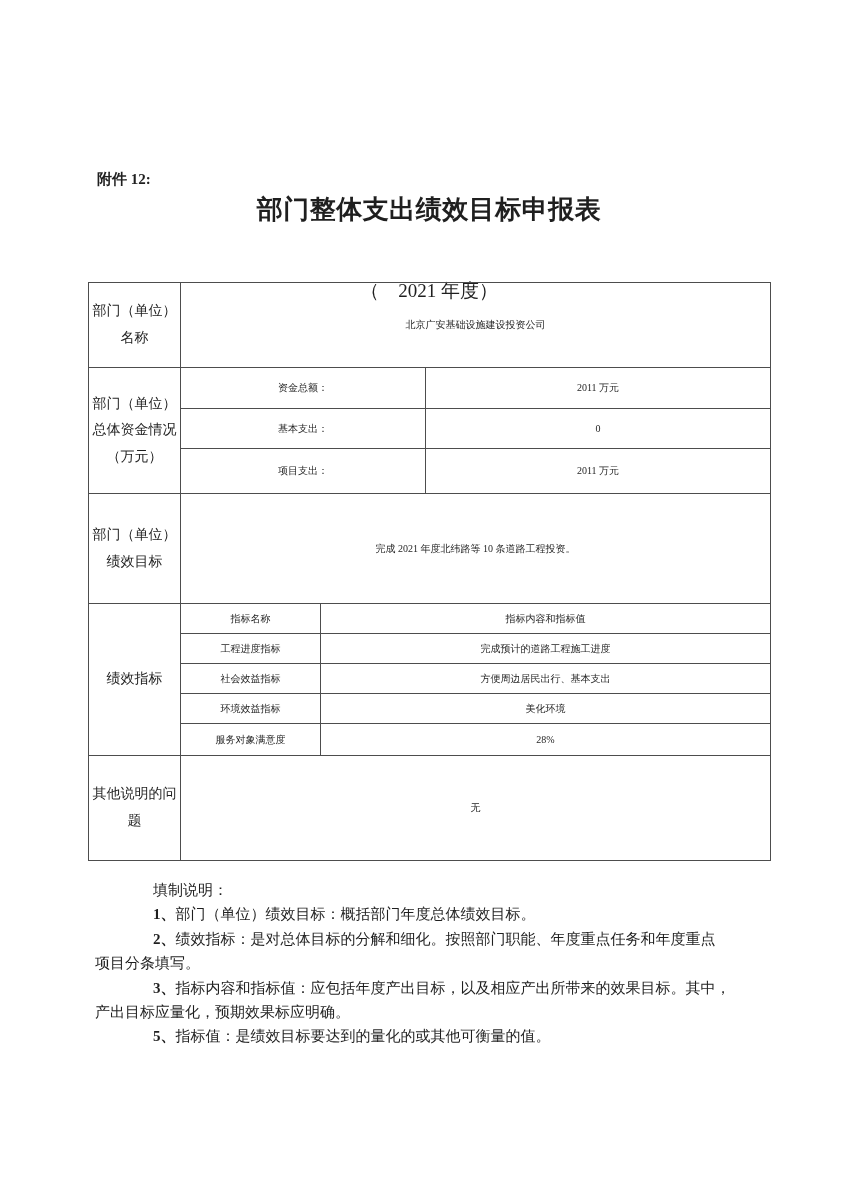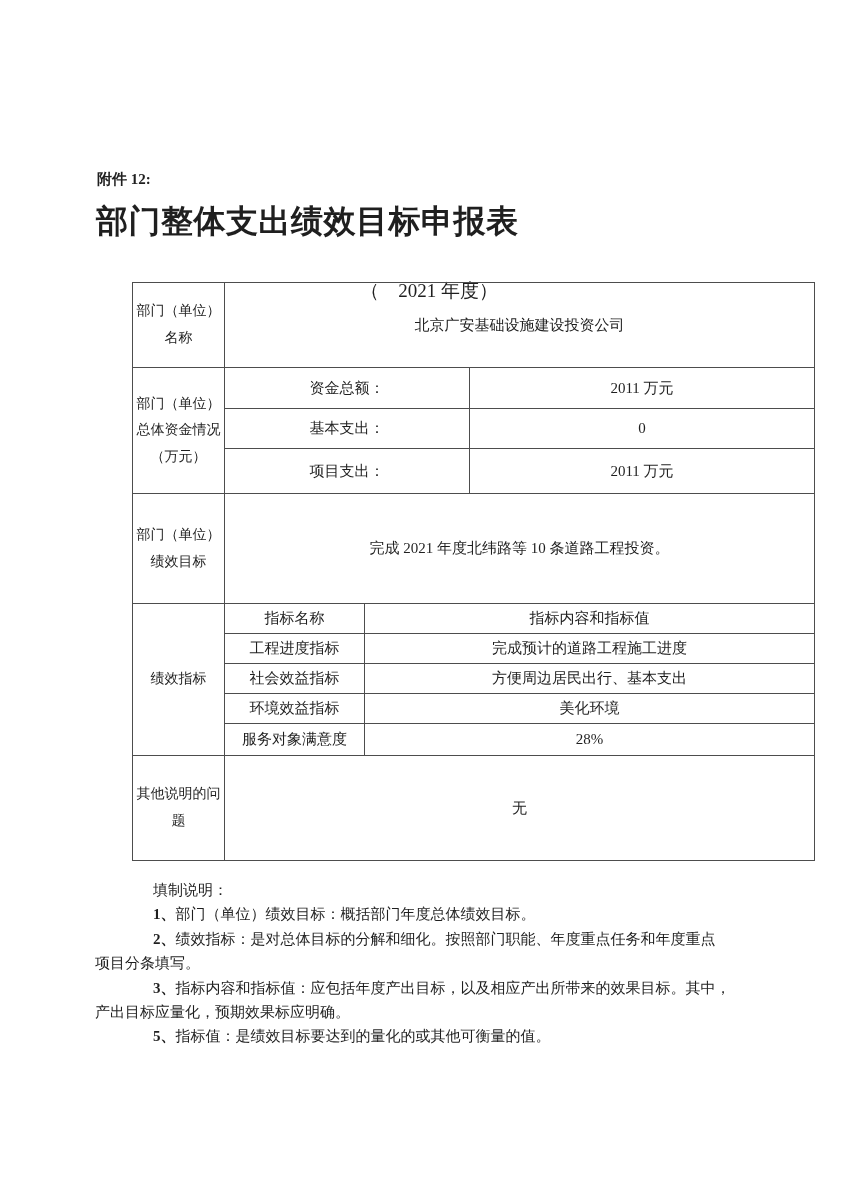"部门整体支出绩效目标申报表" .doc-title { font-size: 32px -> 26px; margin: 8px -> 0; text-align: left -> center }
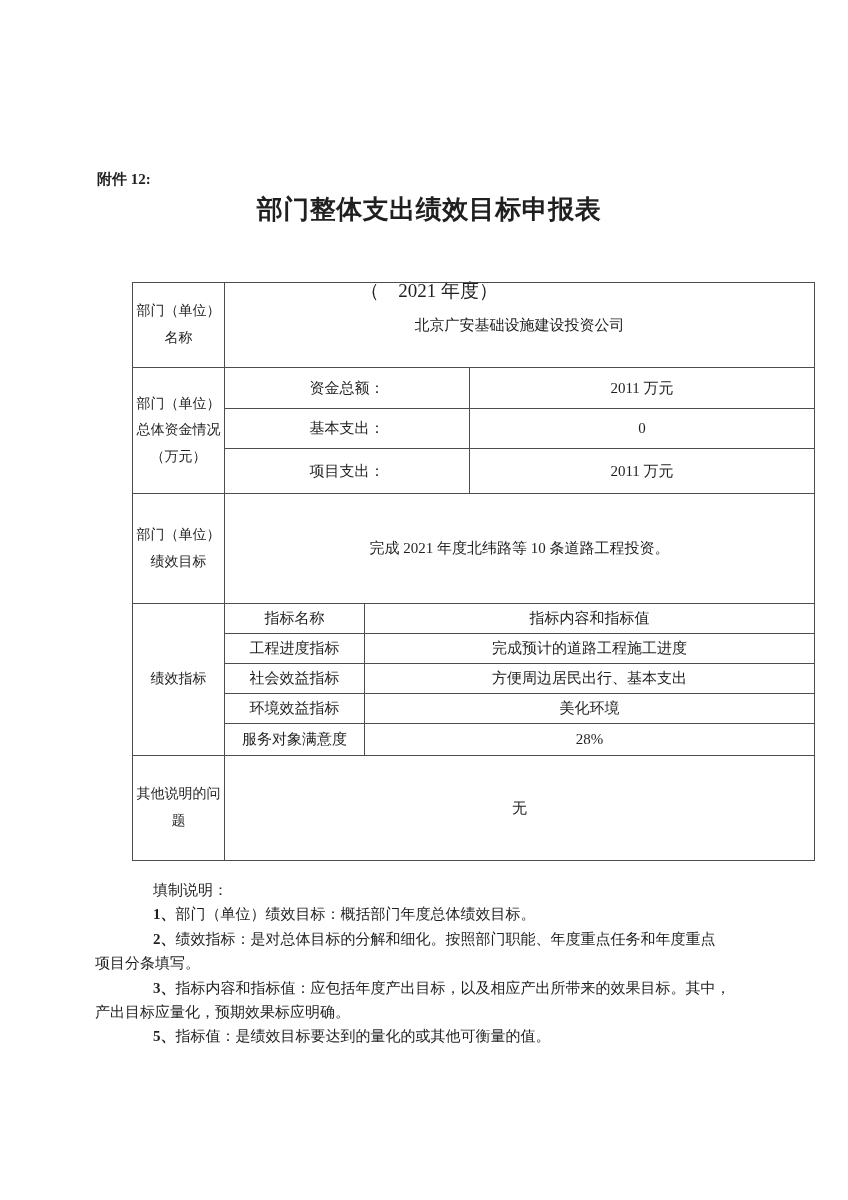"部门（单位）名称" table.form { margin-left: 44px -> none }
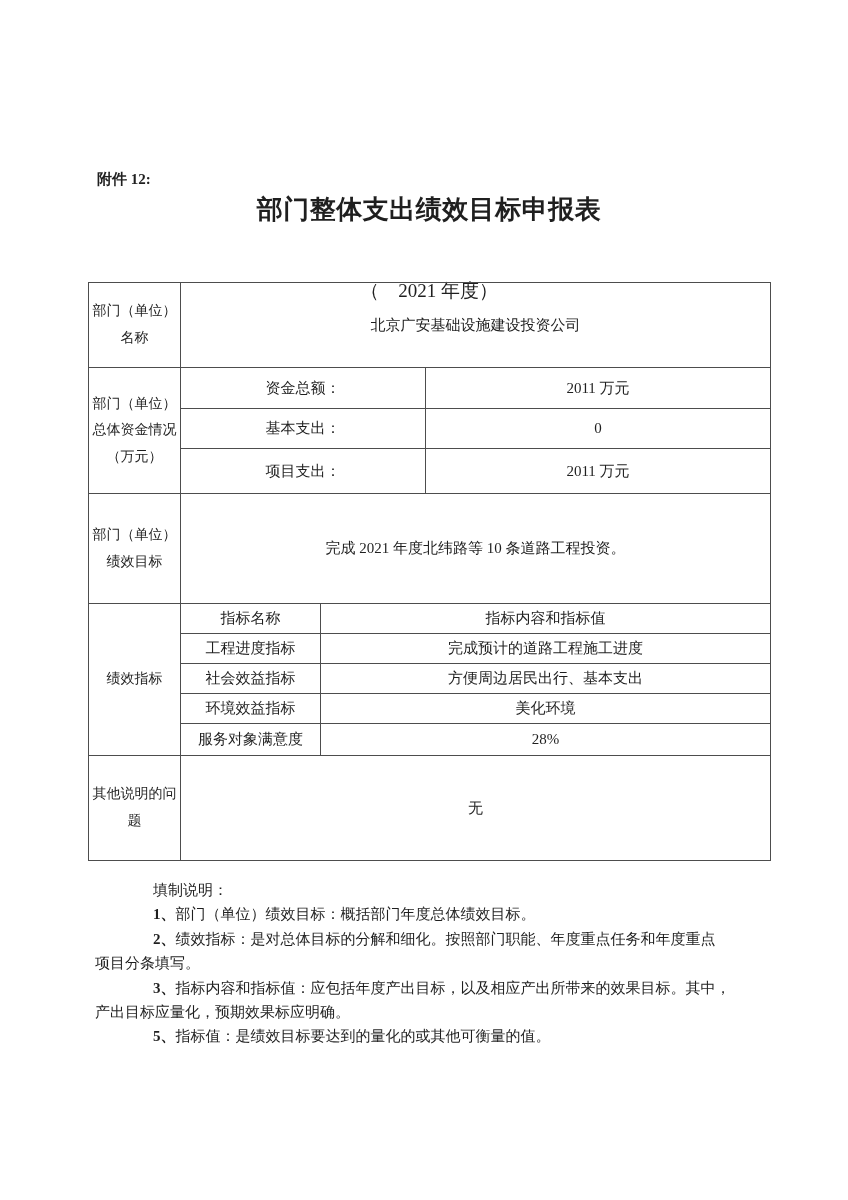"北京广安基础设施建设投资公司" table.form td { font-size: 15px -> 10px }
